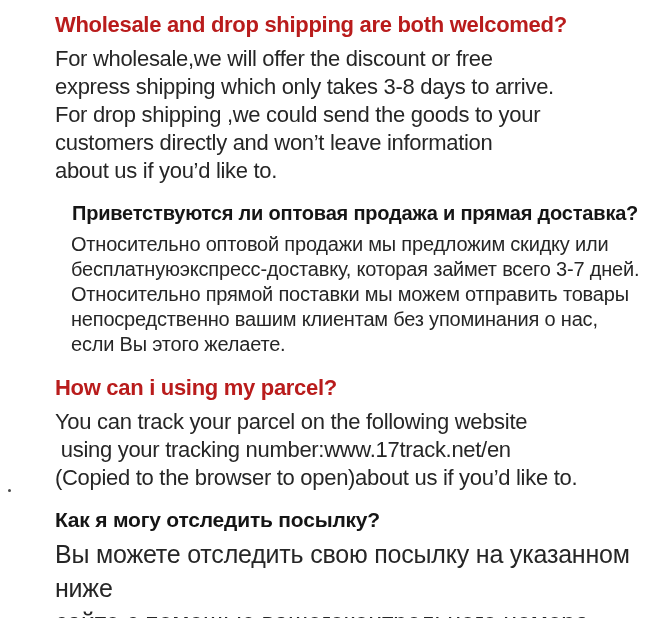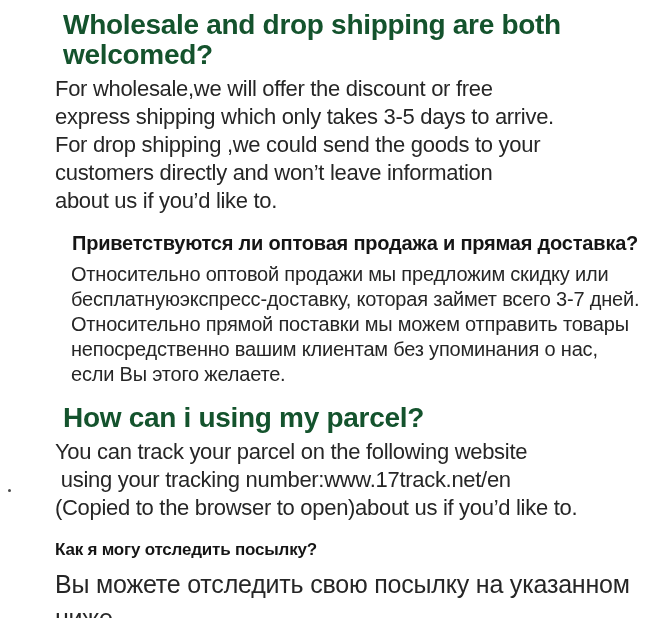"Wholesale and drop shipping are" .q-en { color: #14532d -> #b91c1c; font-size: 28px -> 22px; margin: 0 0 5px 8px -> 0 0 5px 0 }
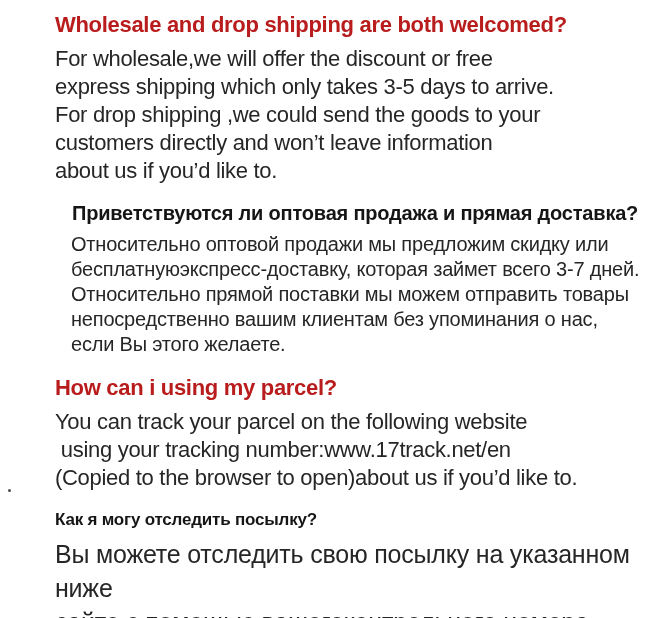"For wholesale,we will offer the" p.a-en { text: 3-5 -> 3-8 }
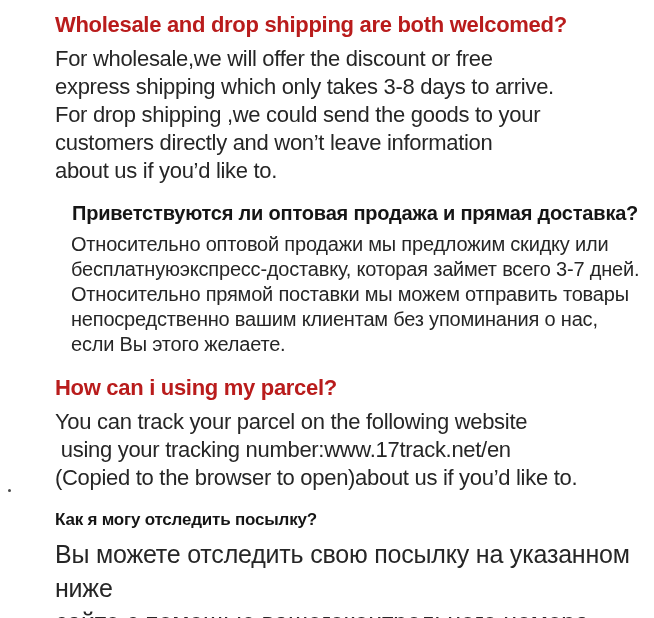"Как я могу отследить посылку?" .q-ru-small { font-size: 17px -> 21px }
